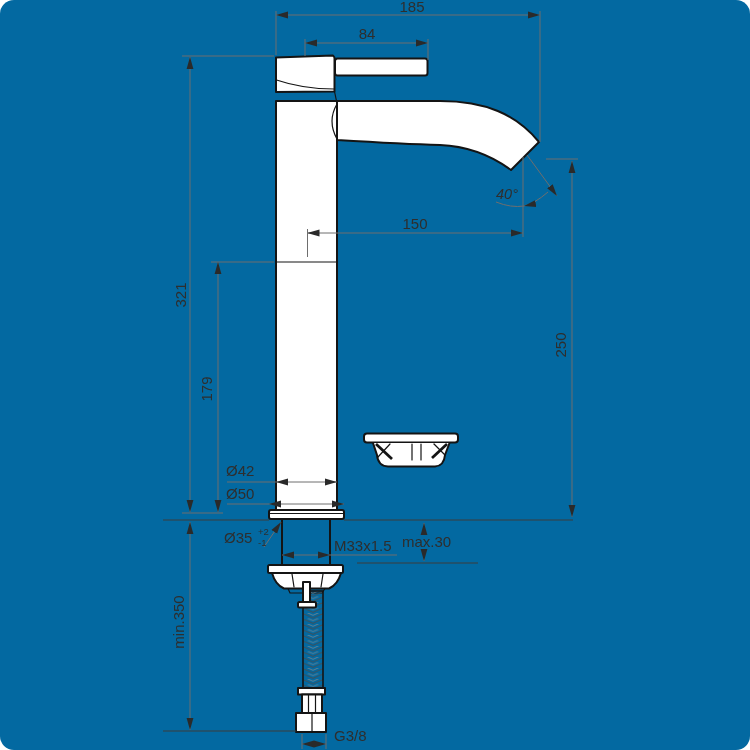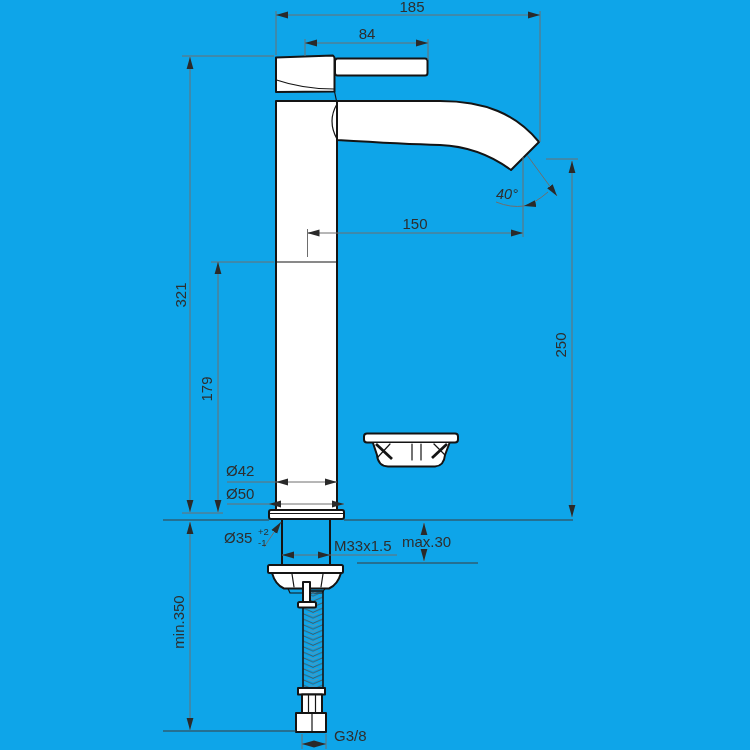"185" #stage { background: #0ea5e9 -> #0369a1; border-radius: none -> 14px }
